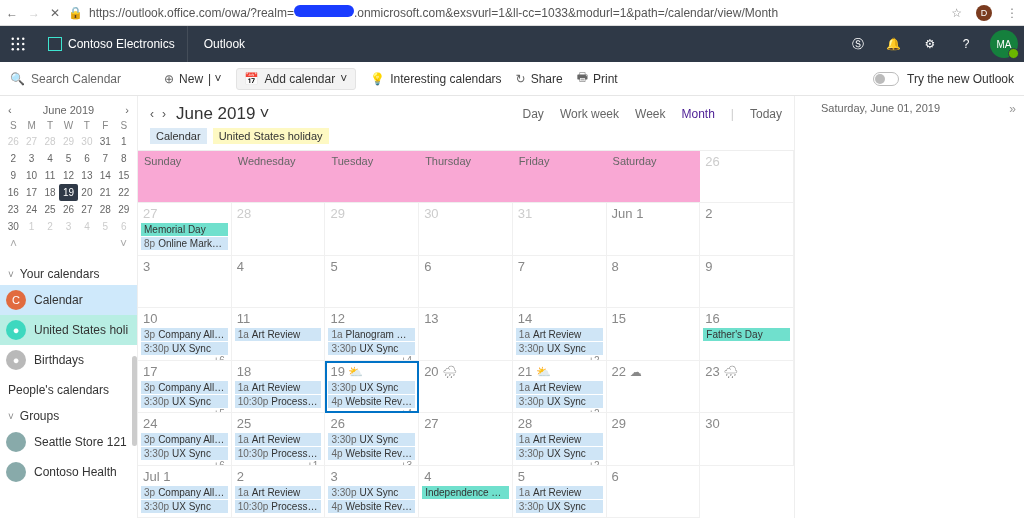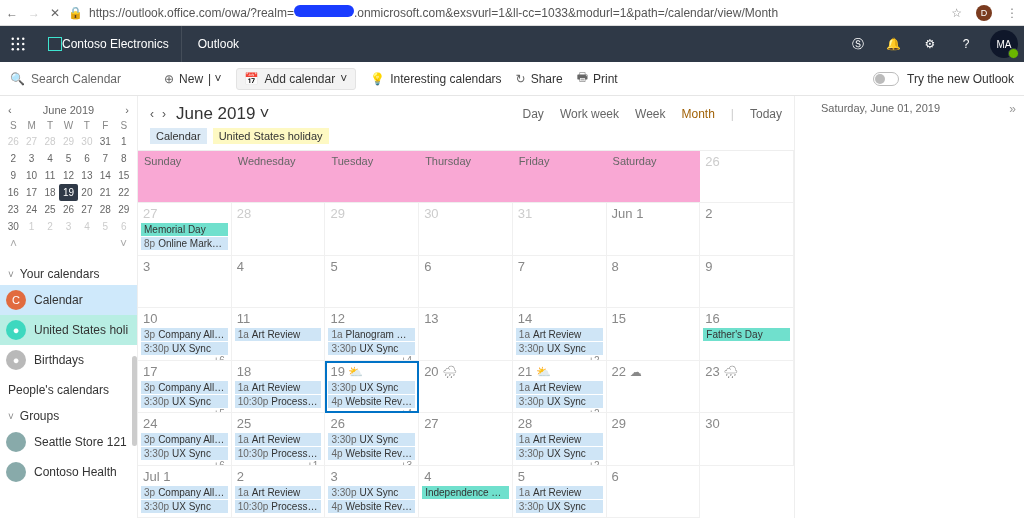"Contoso Electronics" .topbar .brand { gap: 0 -> 6px }
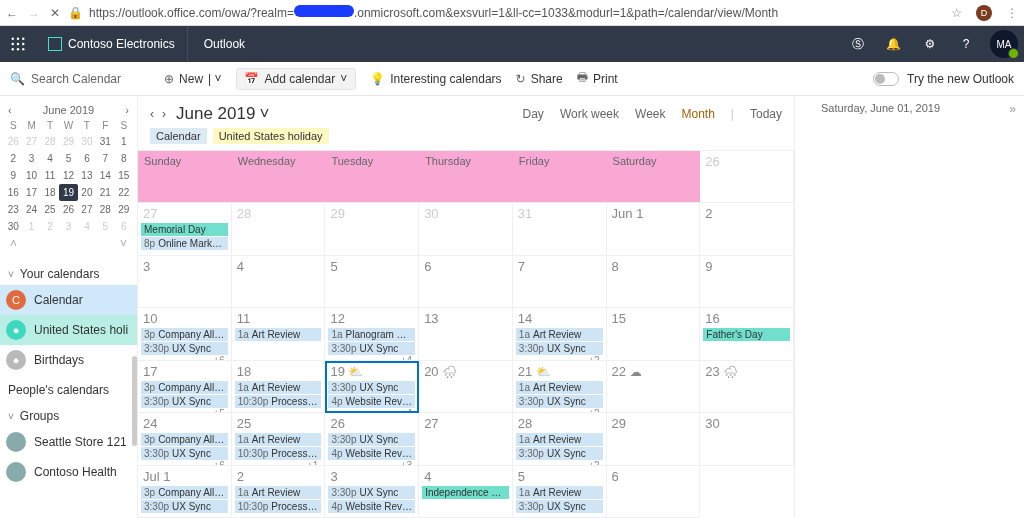"MA" .topbar .me { background: #0f172a -> #15803d }
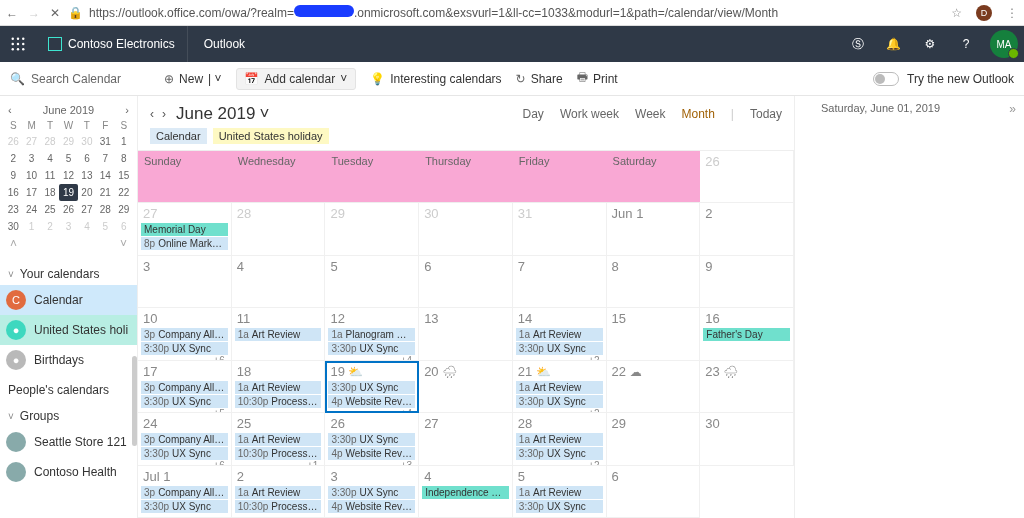"Month" .viewbar .right .act { color: #a16207 -> #4c1d95 }
